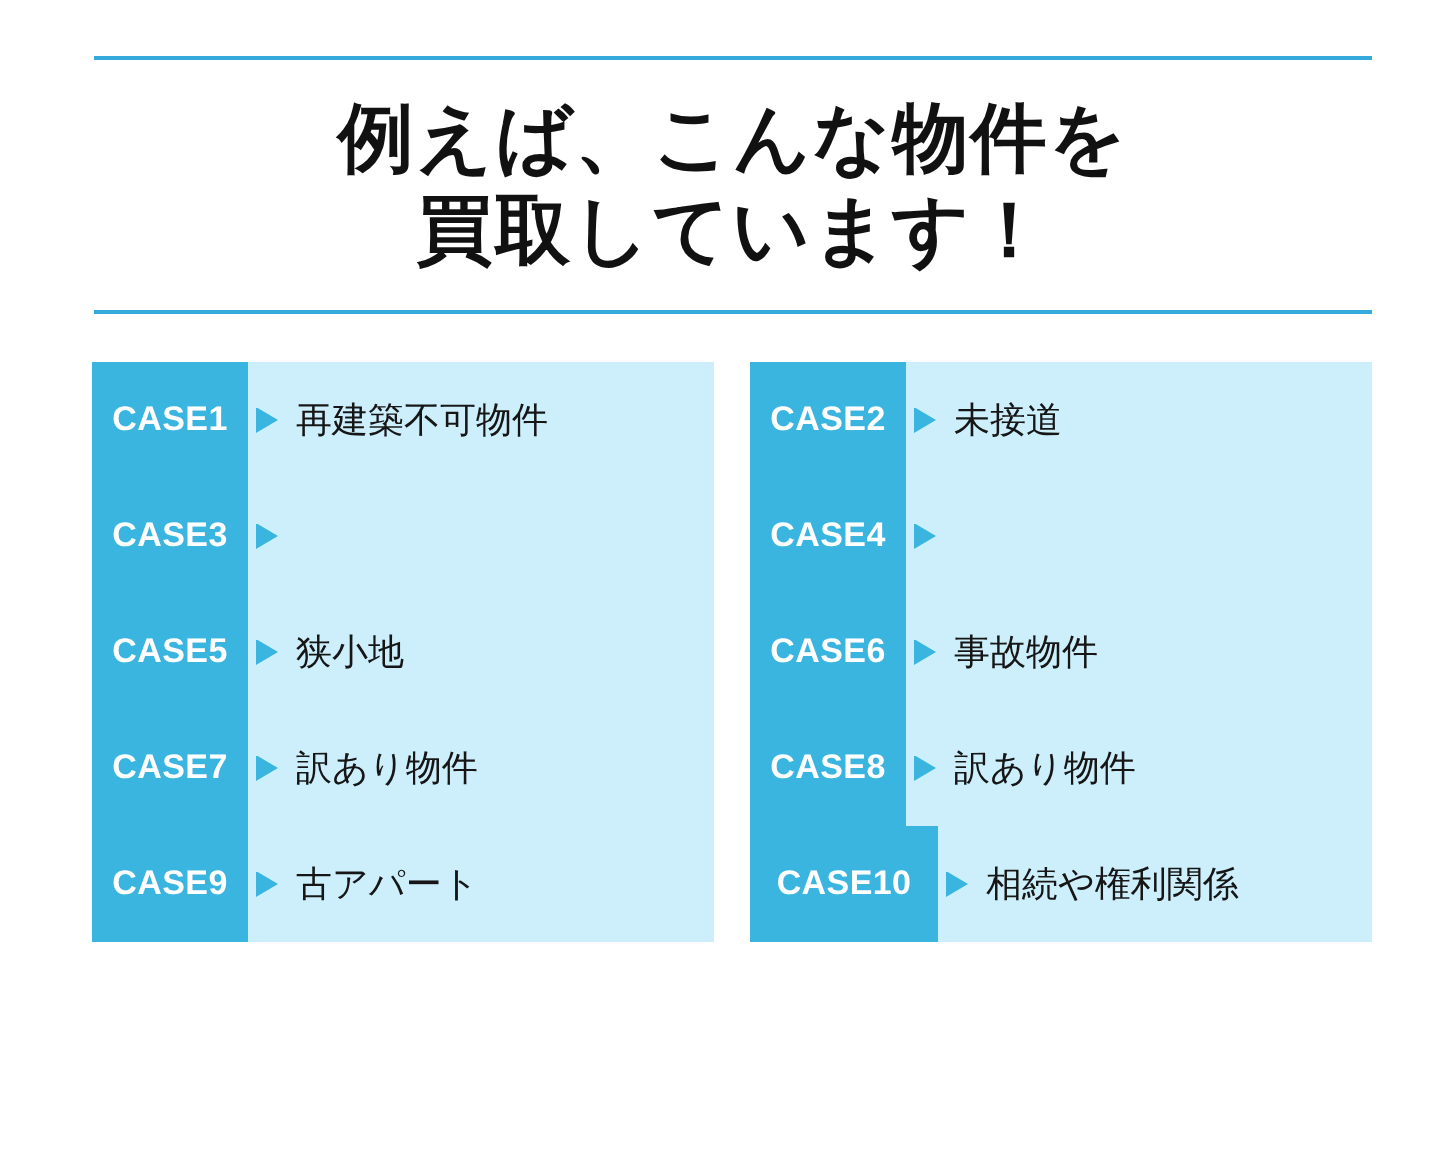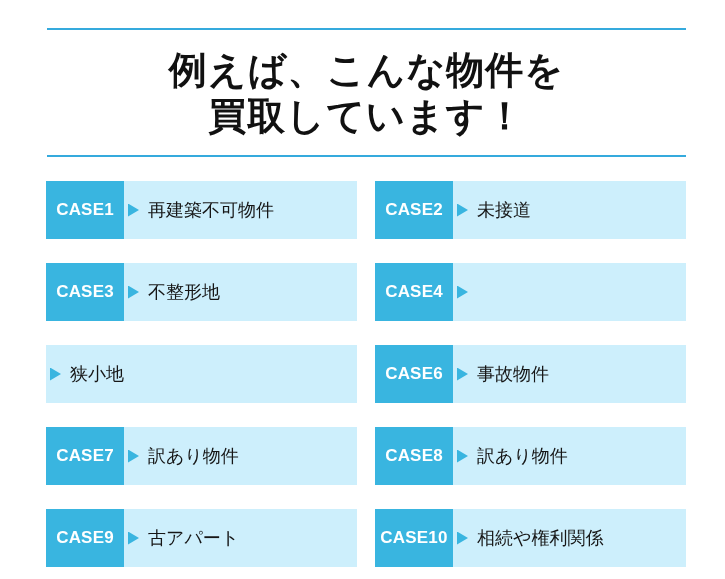"CASE1" .case-row { margin-bottom: 24px -> none }
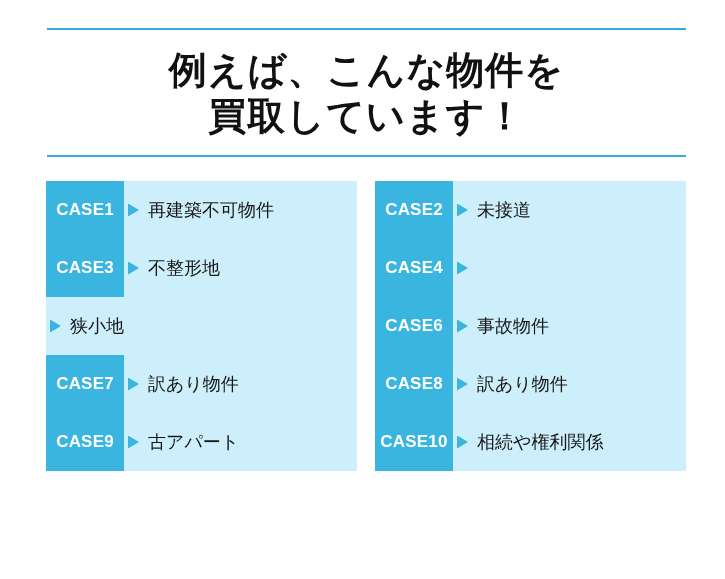"不整形地" span.case-title { html: <span>不整形地</span> -> none }
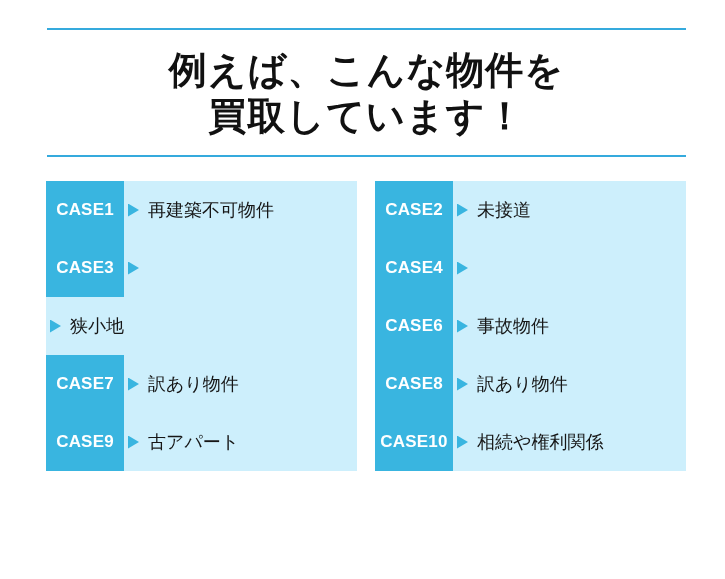"CASE5" div.case-badge { html: none -> <div> <span>CASE5</span> </div> }
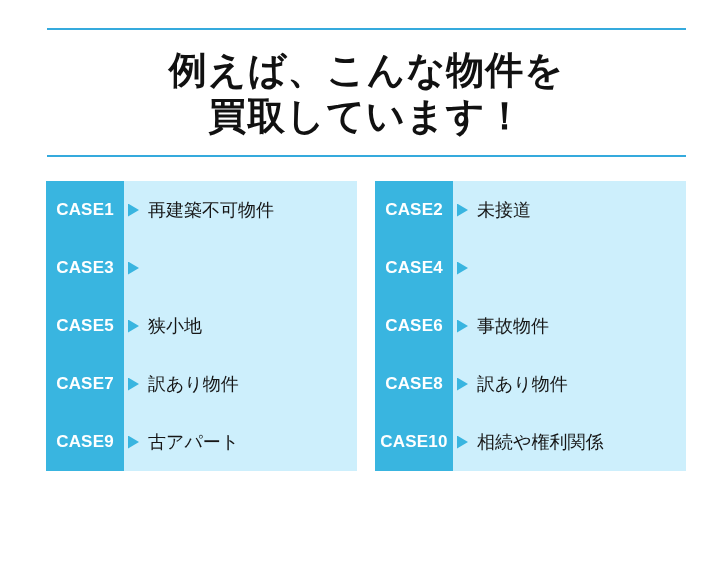"CASE10" .case-badge.wide { width: 78px -> 94px }
